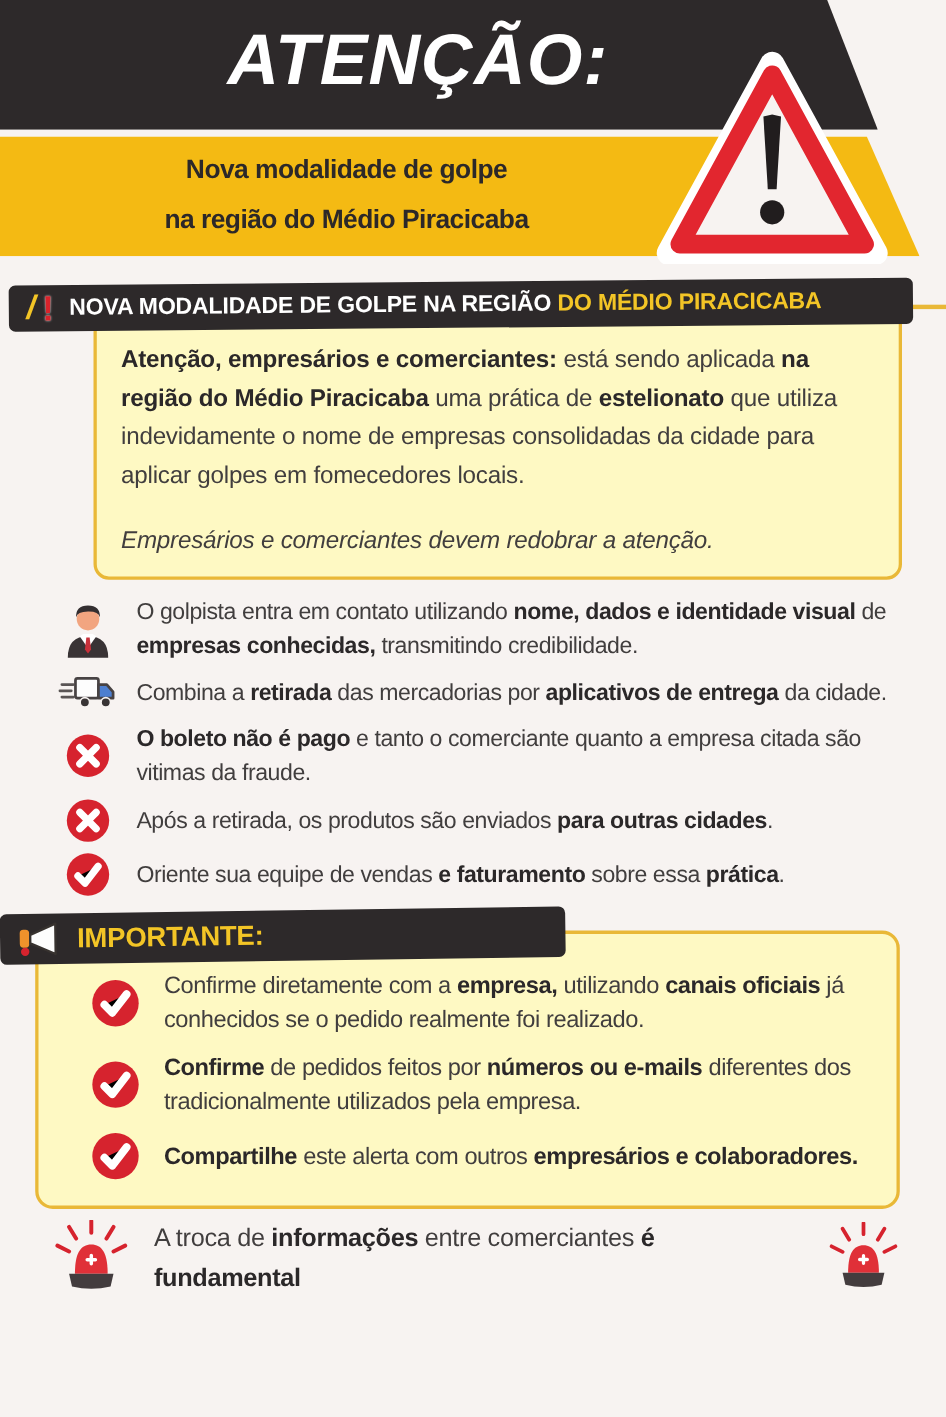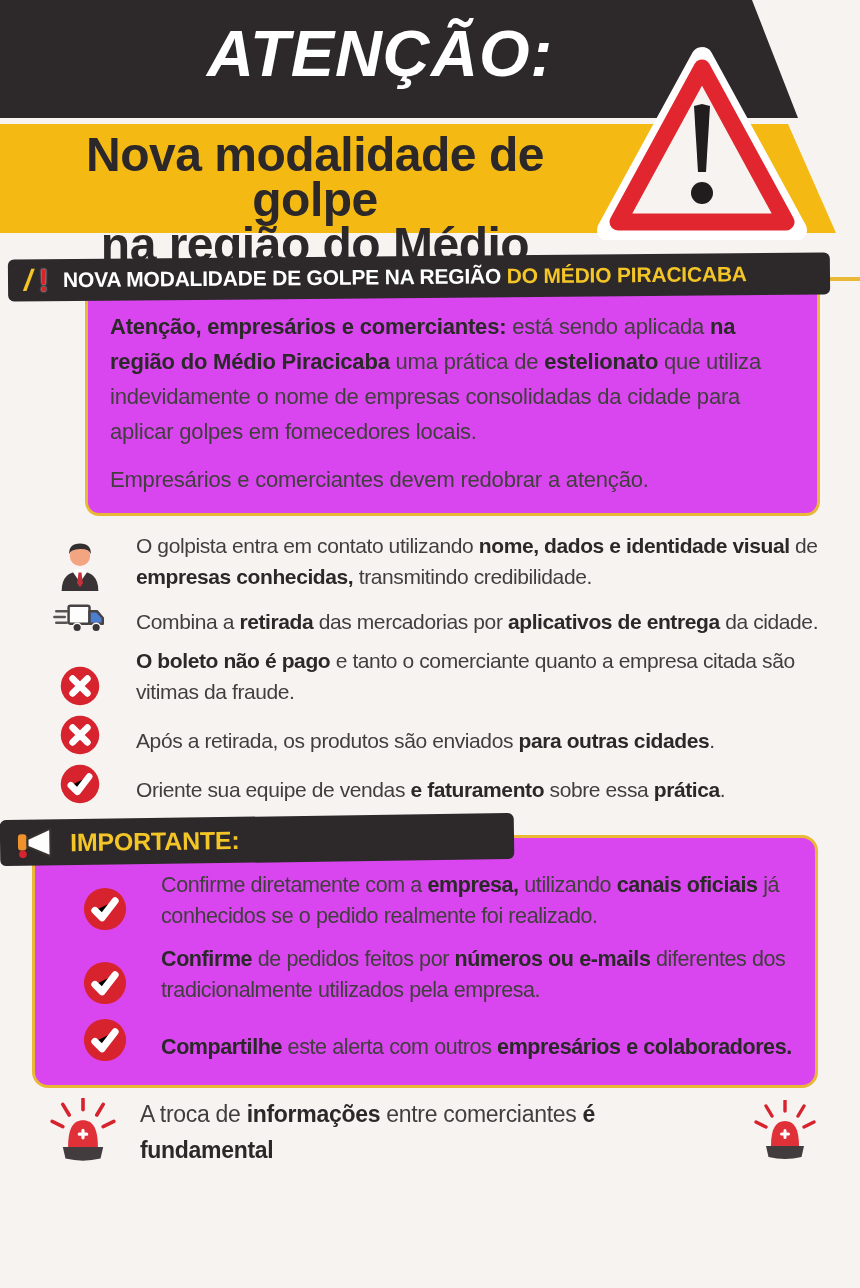"Nova modalidade de golpe" .hero-sub { font-size: 48px -> 24px }
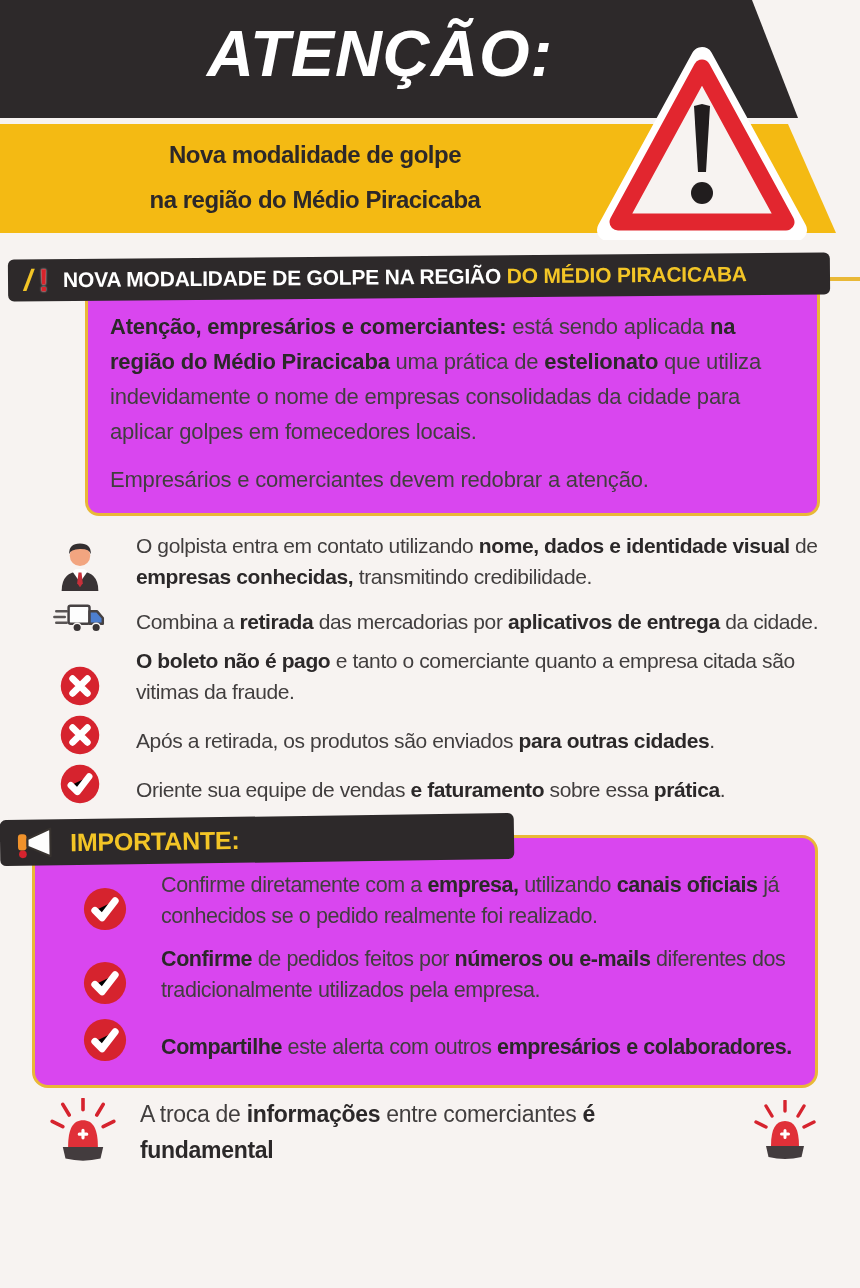"Atenção, empresários e comerciantes:" .ybox { background: #d946ef -> #fef9c3 }
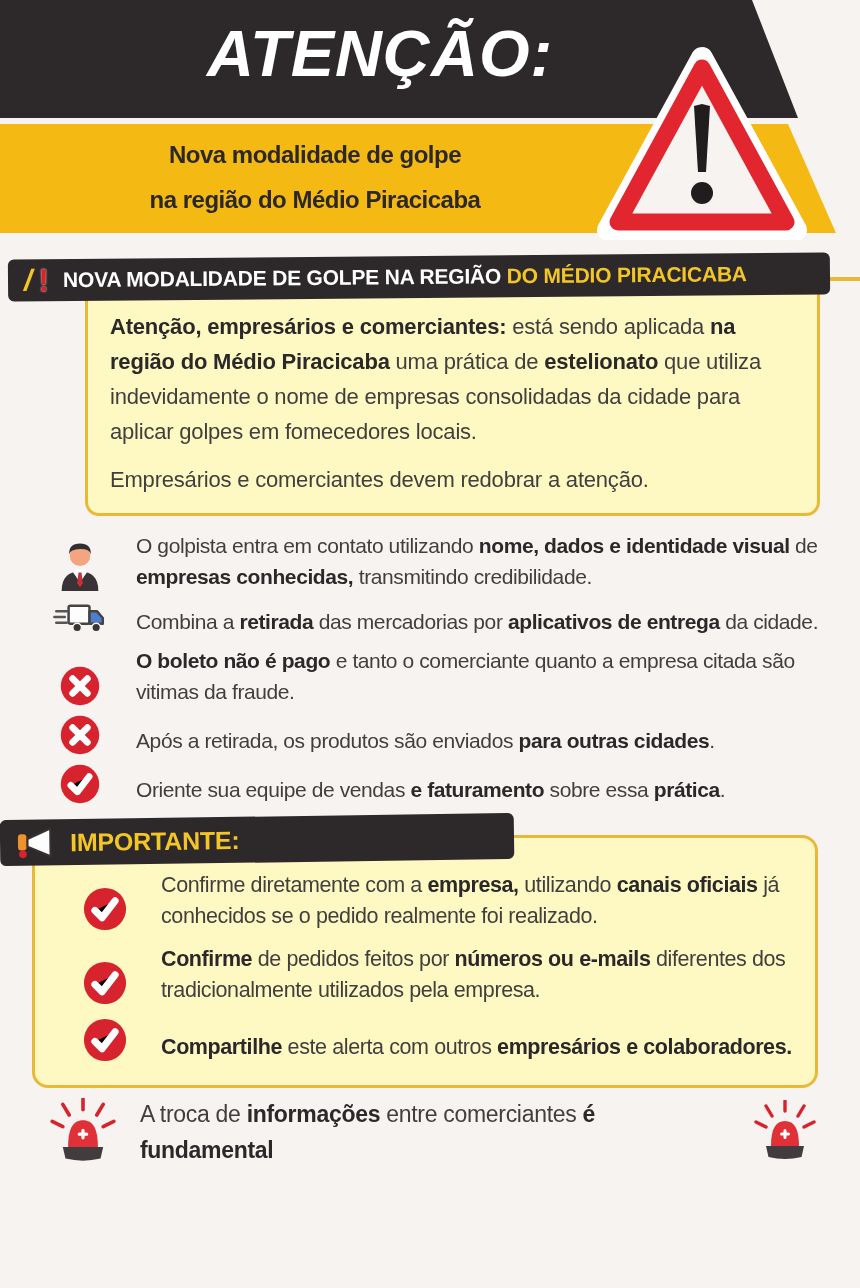"Empresários e comerciantes devem" .box1 p + p { font-style: none -> italic; margin-top: 13px -> 24px }
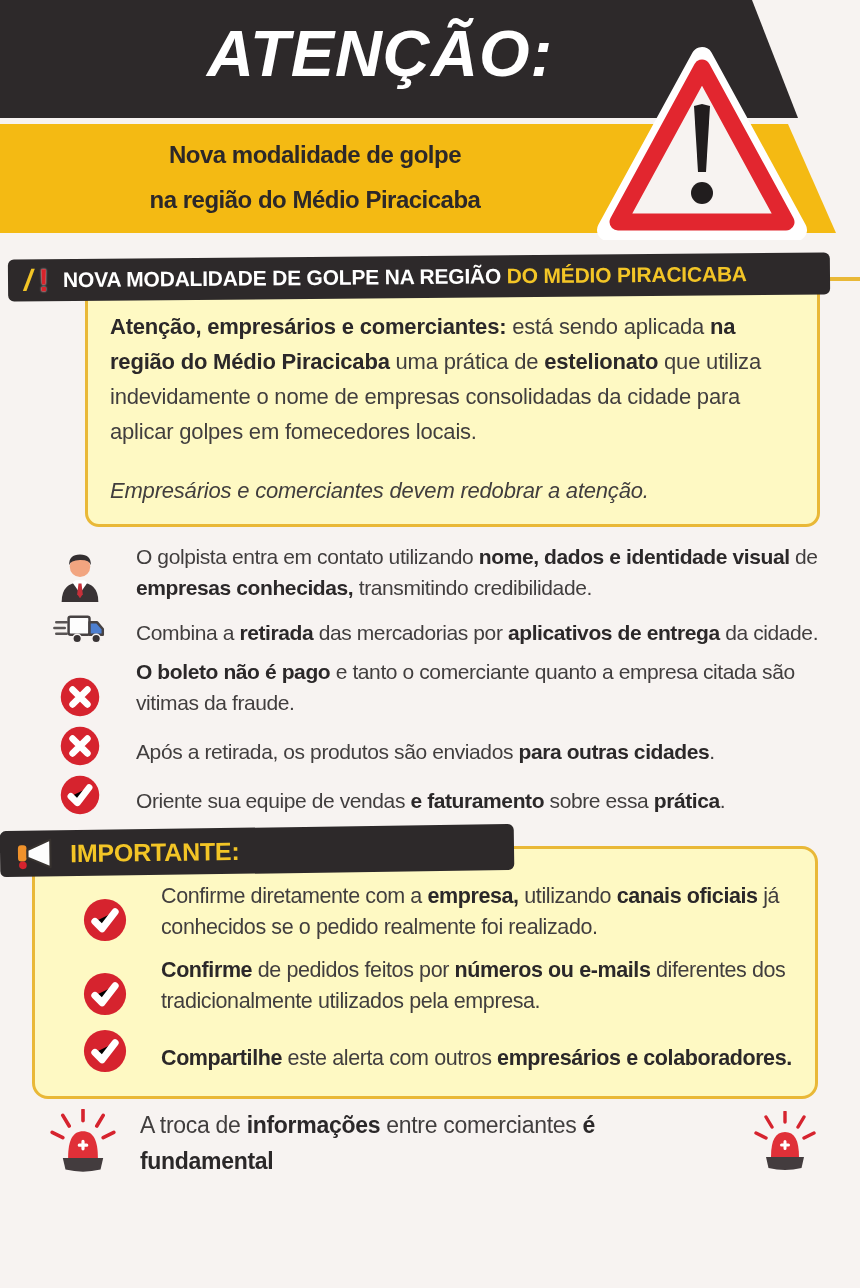"O golpista entra em contato" .blist li { align-items: flex-end -> center; gap: 28px -> 16px }
